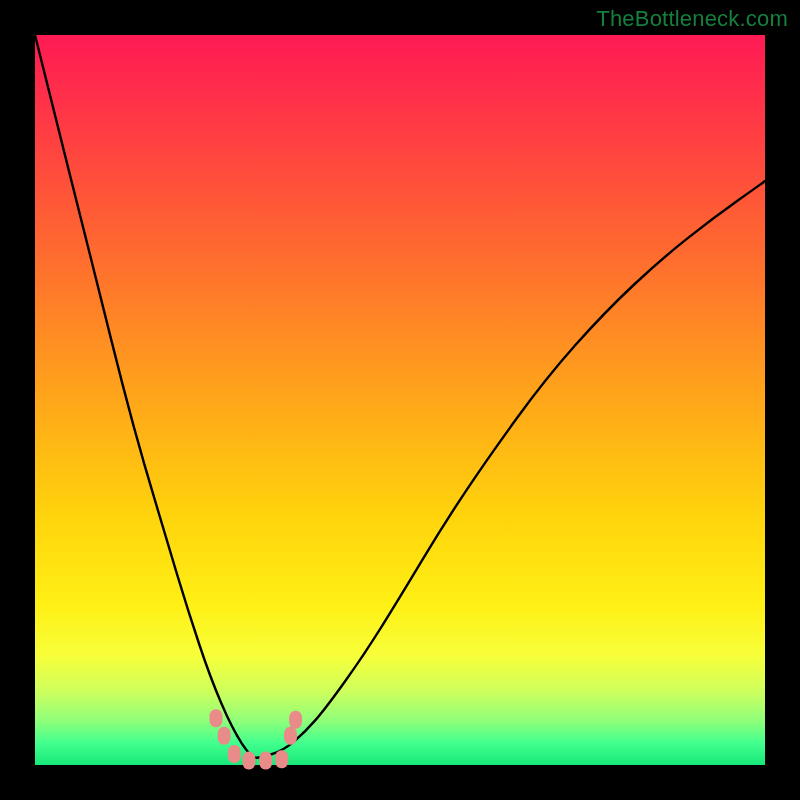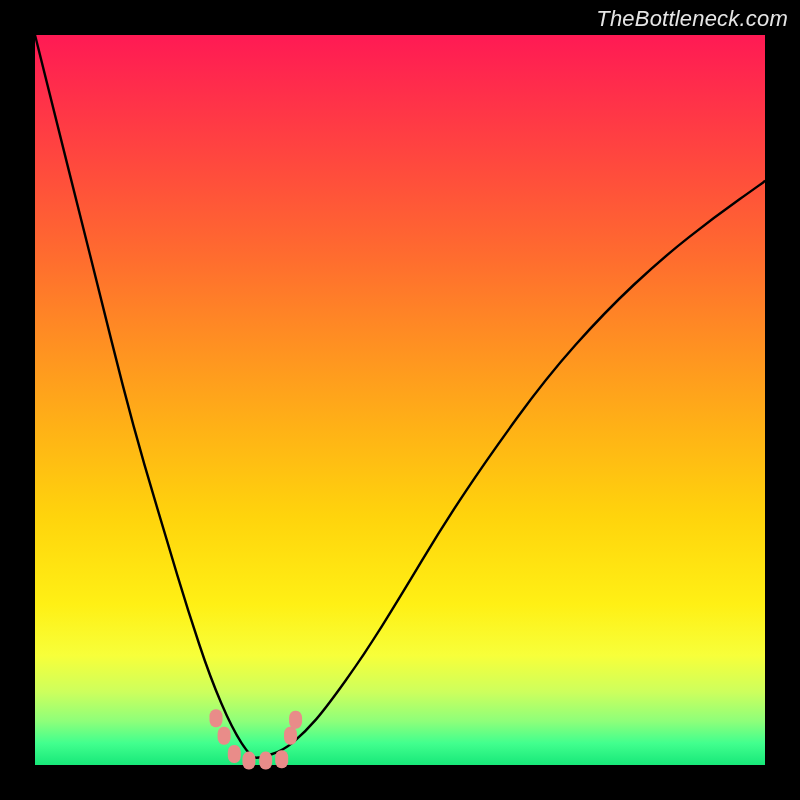"TheBottleneck.com" .watermark { color: #e5e5e5 -> #15803d; font-style: italic -> none }
